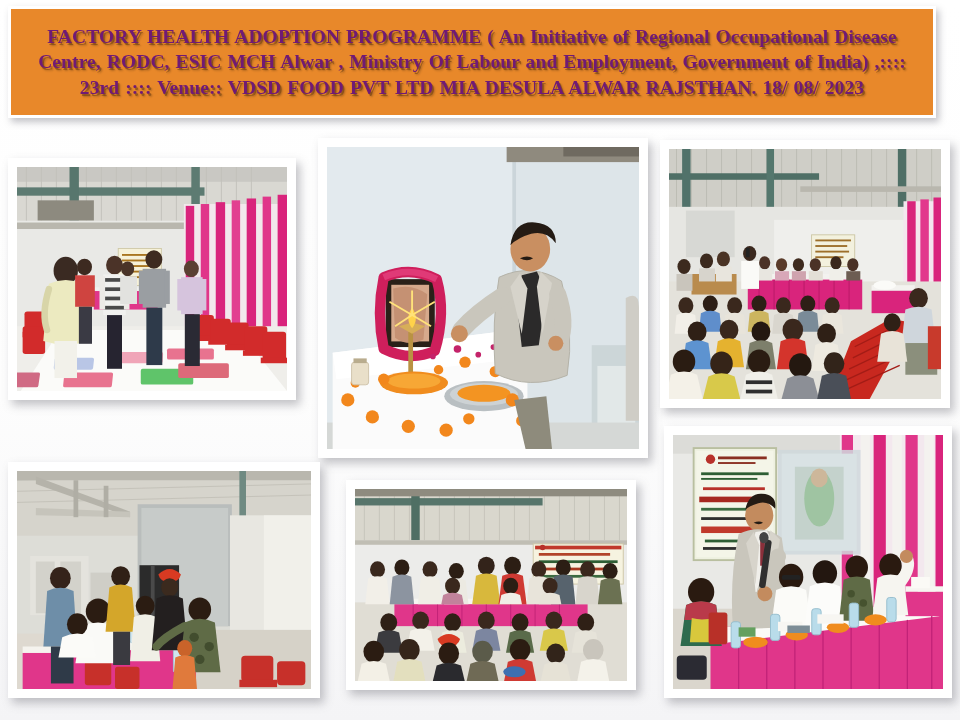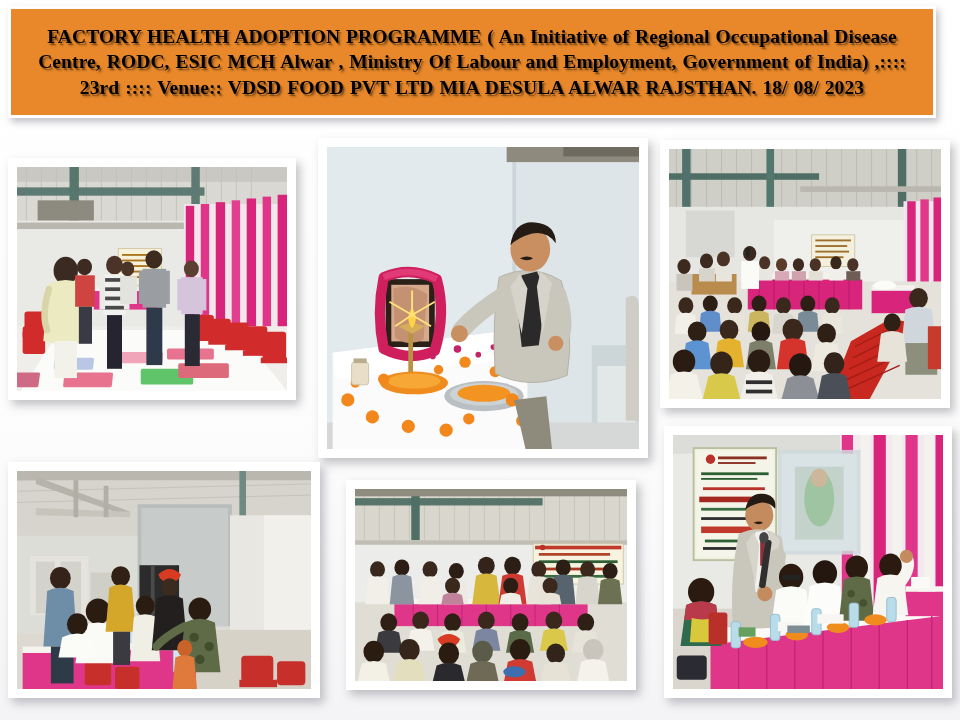"FACTORY HEALTH ADOPTION PROGRAMME (" #title-text { color: #000000 -> #701a75 }
